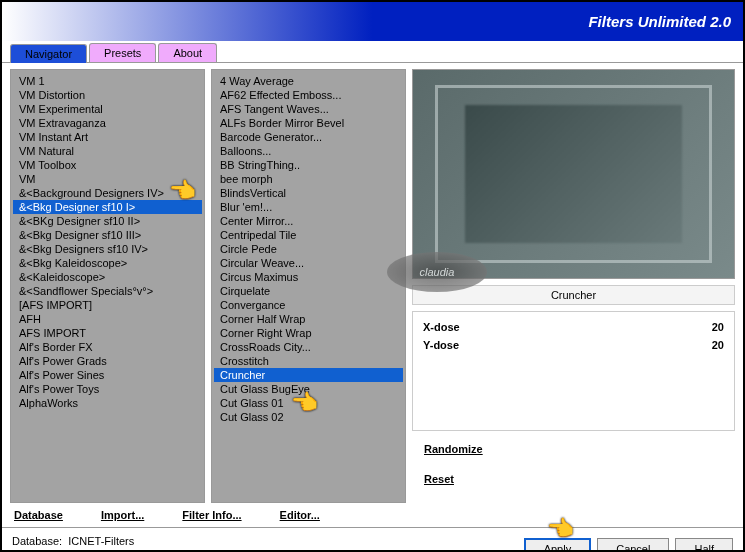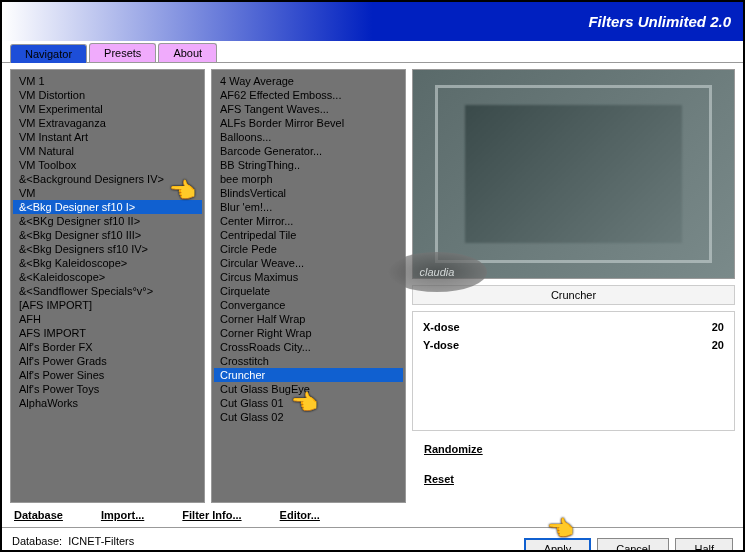"VM 1" .col { background: #737373 -> #a3a3a3 }
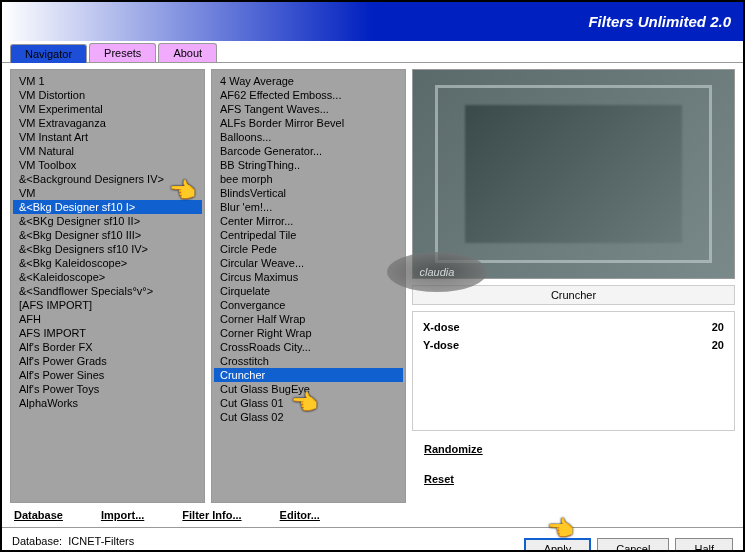"Balloons..." div.item { order: before "Barcode Generator..." -> after "Barcode Generator..." }
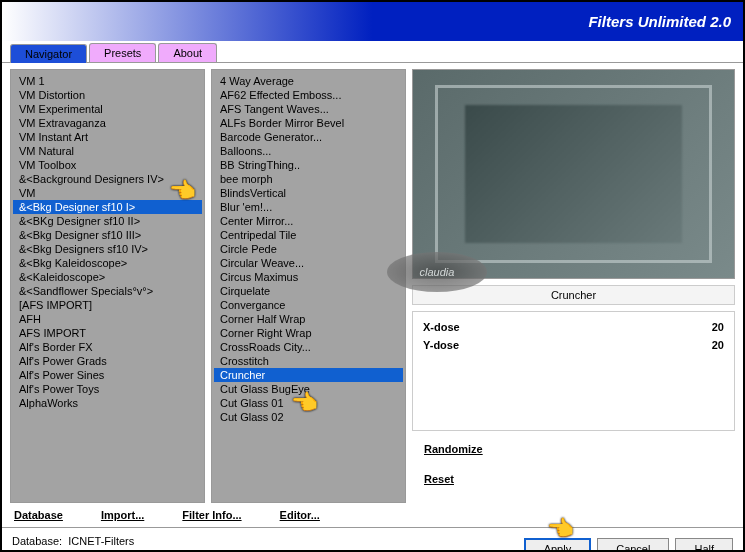"&<Background Designers IV>" div.item { order: before "VM" -> after "VM" }
